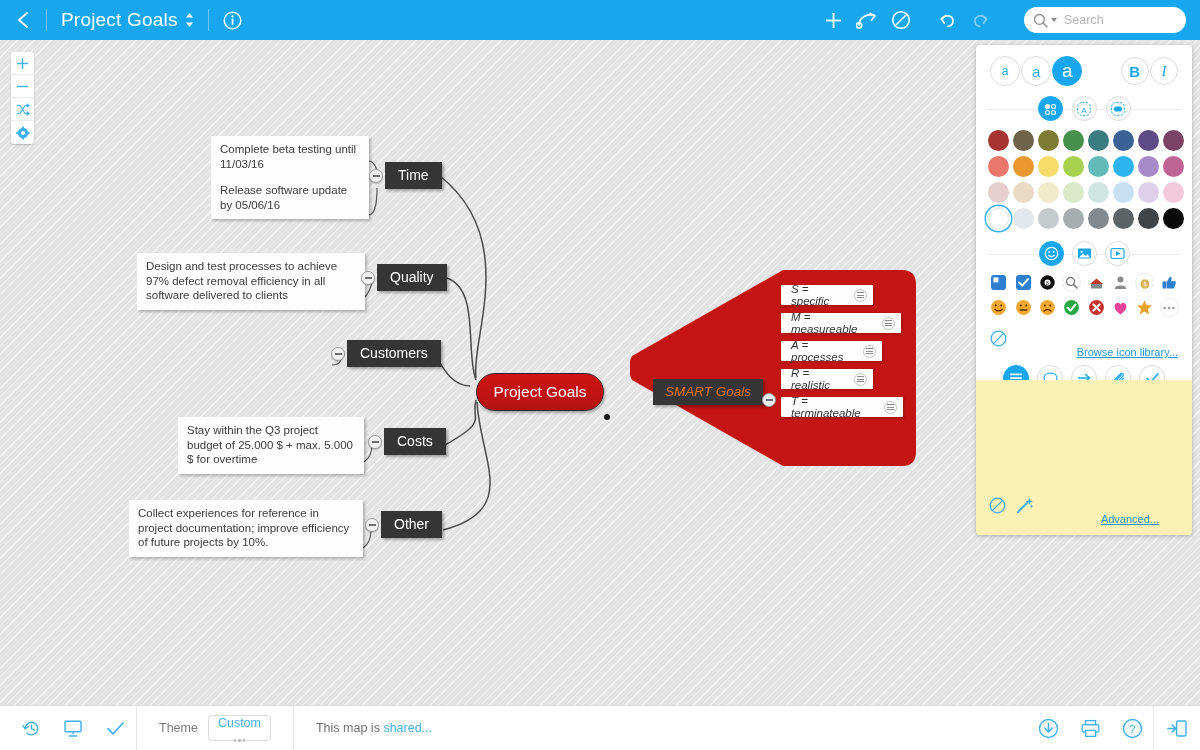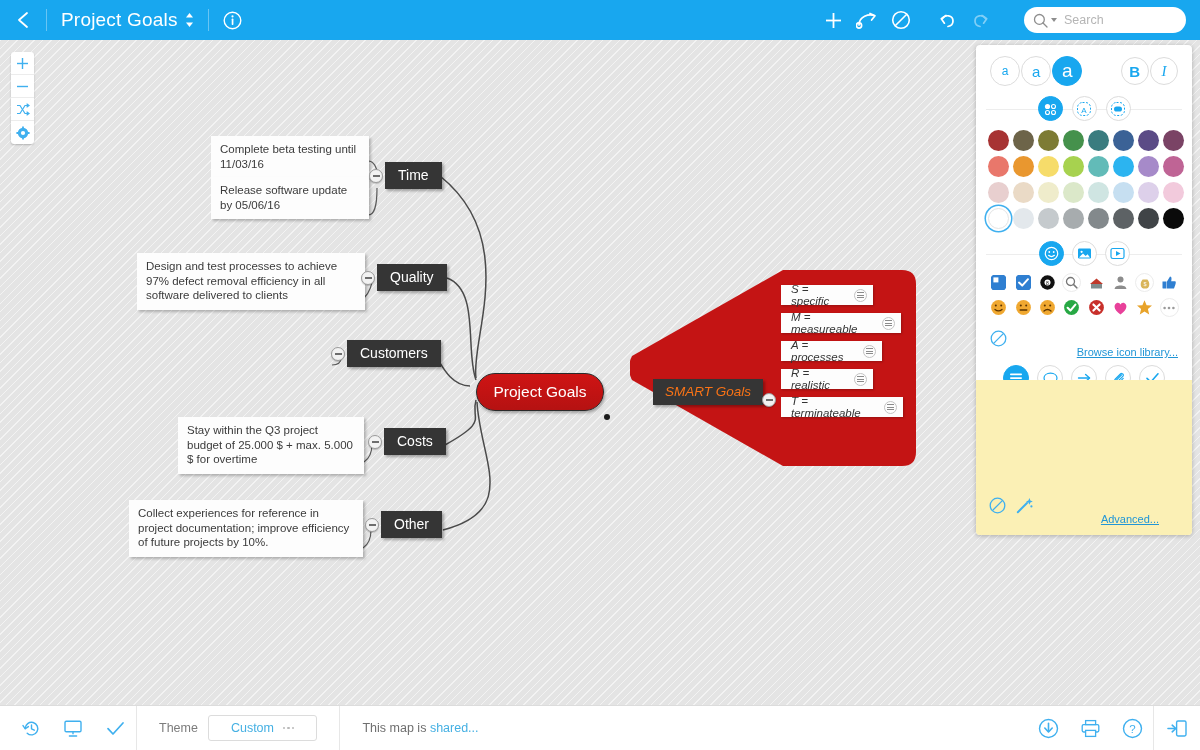"Custom" .theme-btn { flex-direction: none -> column; padding: 0 22px -> 0 9px }
